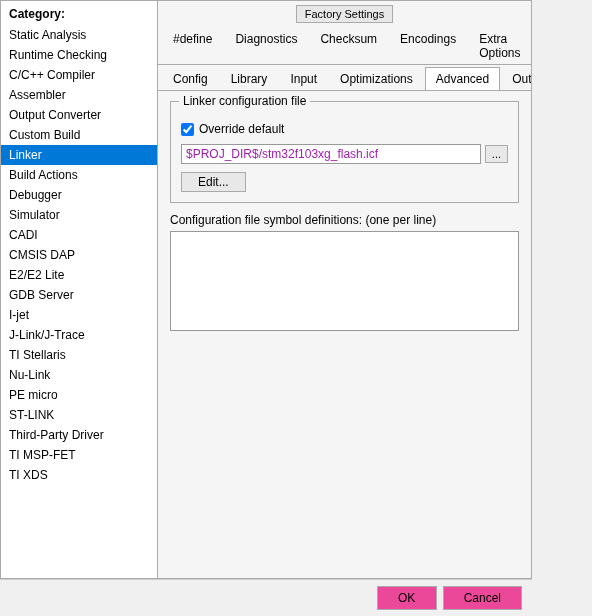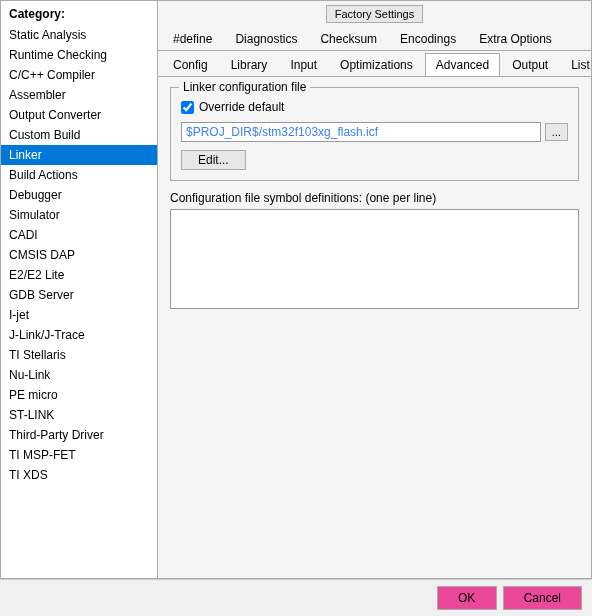"Category:" .dialog { width: 592px -> 532px }
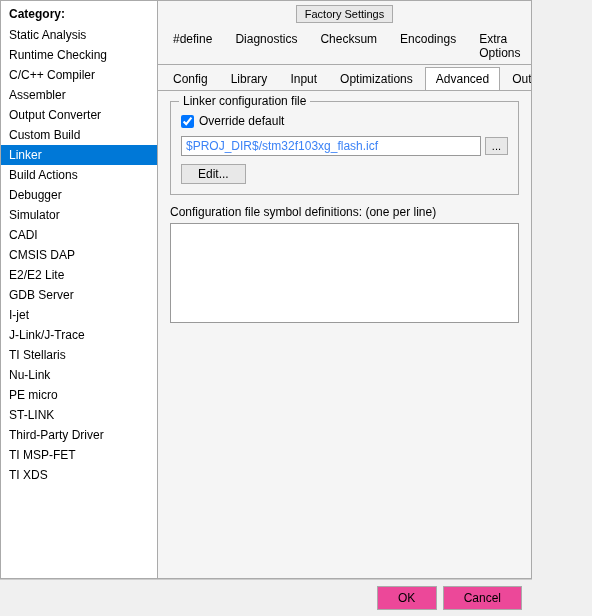"Override default" .checkbox-row { margin-top: 4px -> 12px }
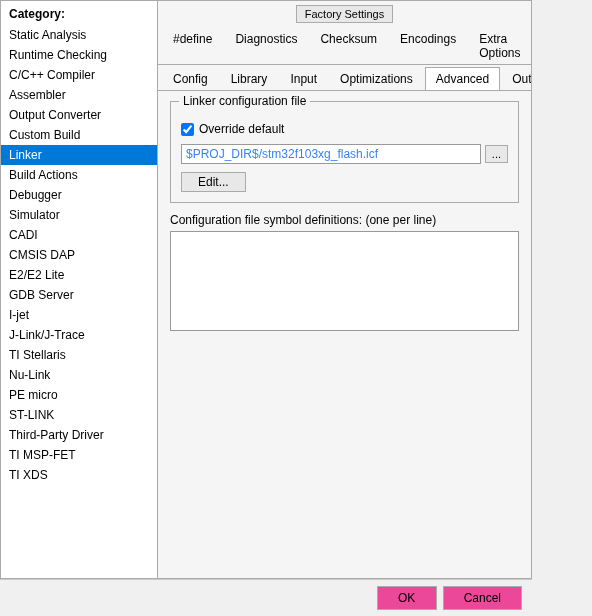"$PROJ_DIR$/stm32f103xg_flash.icf" .file-path-input { color: #3b82f6 -> #a21caf }
